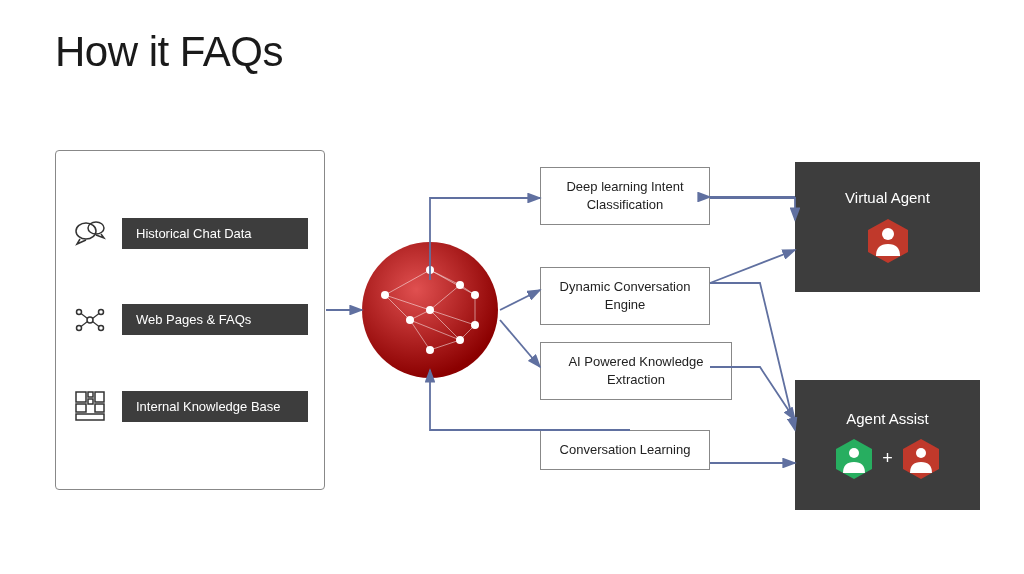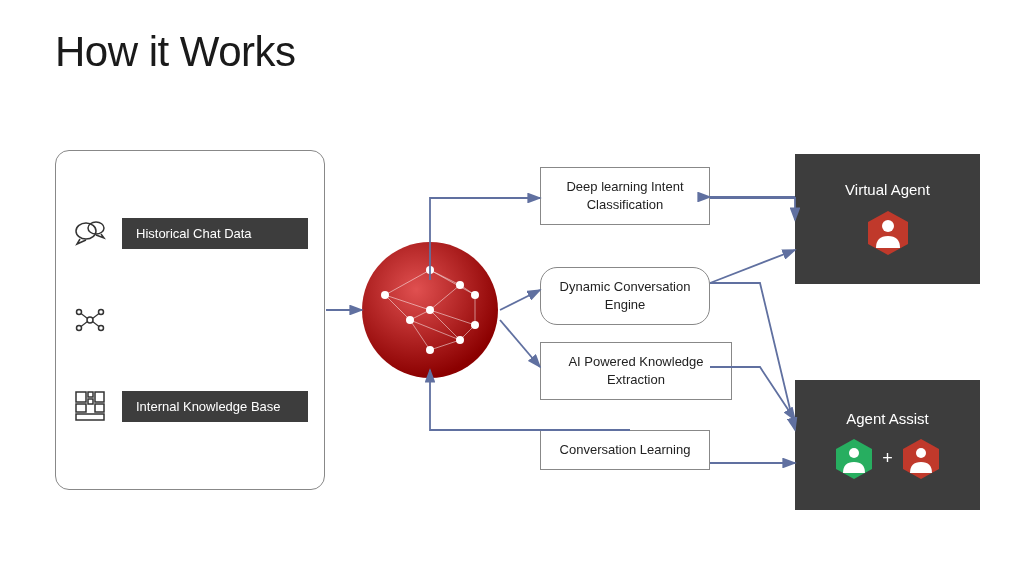"How it Works" h1.page-title { text: Works -> FAQs }
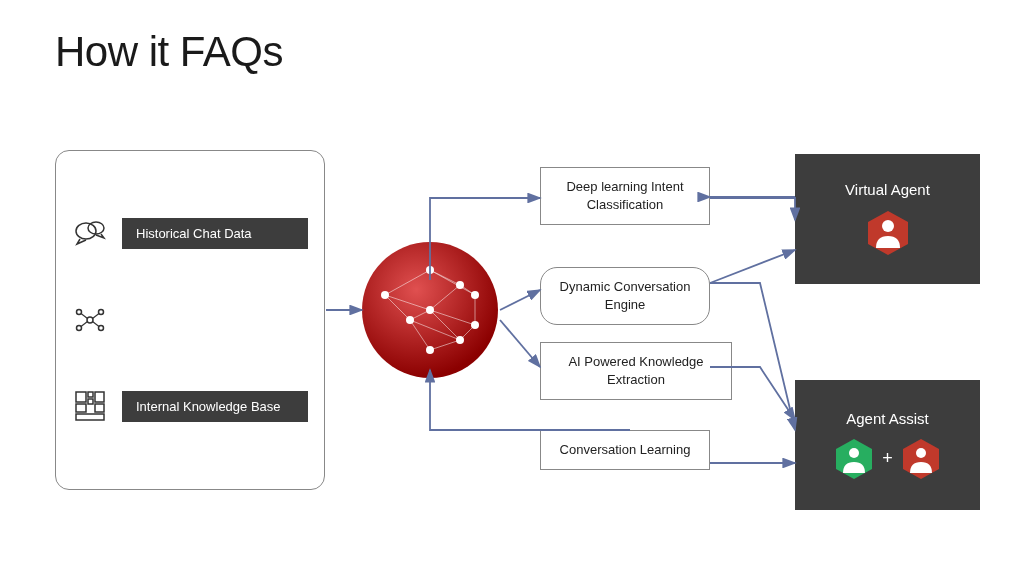"Virtual Agent" .virtual-agent-panel { top: 154px -> 162px }
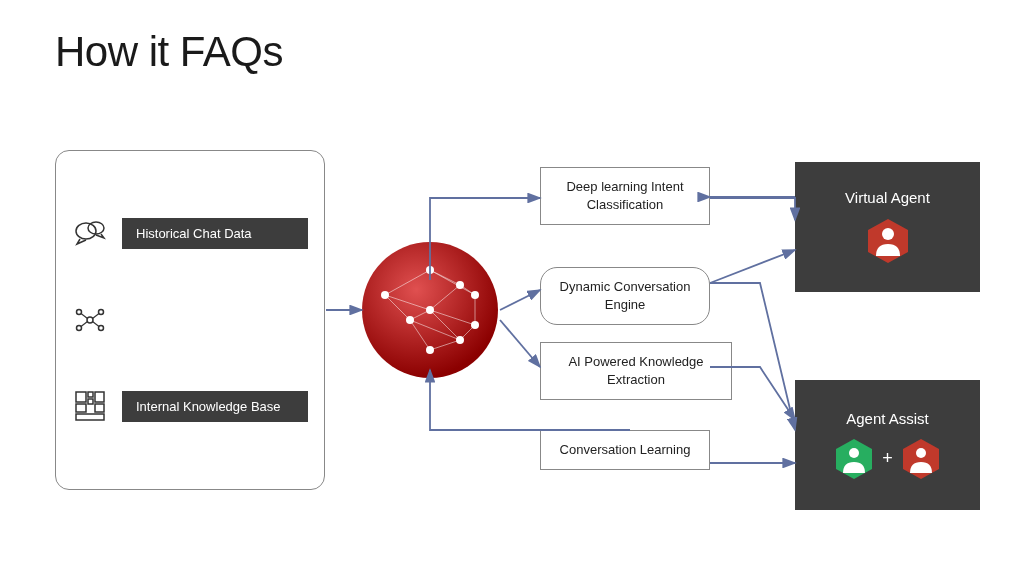"Historical Chat Data" .left-panel { border-radius: 14px -> 4px }
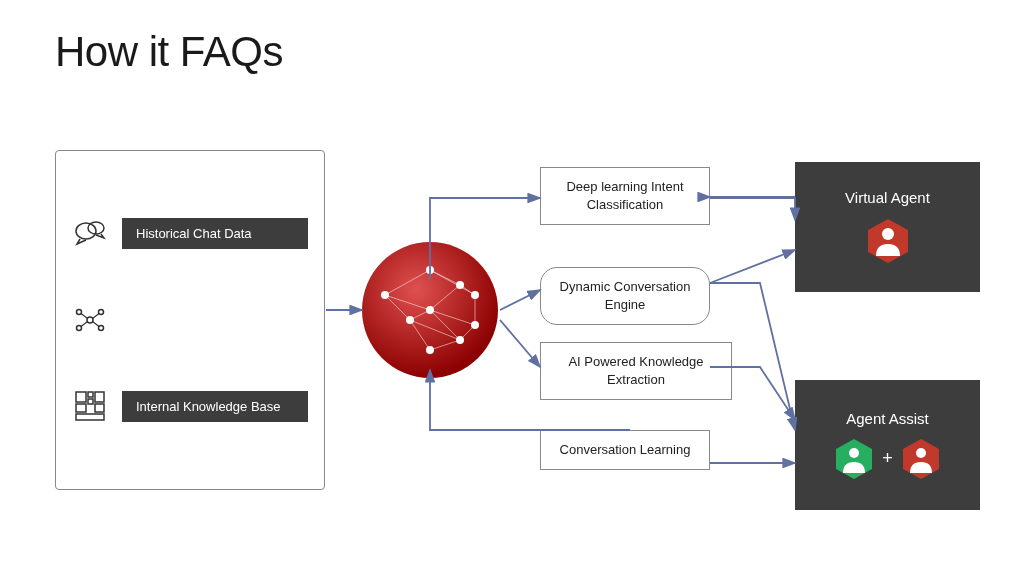"Dynamic Conversation Engine" .box-dynamic-conv { border-radius: 17px -> none }
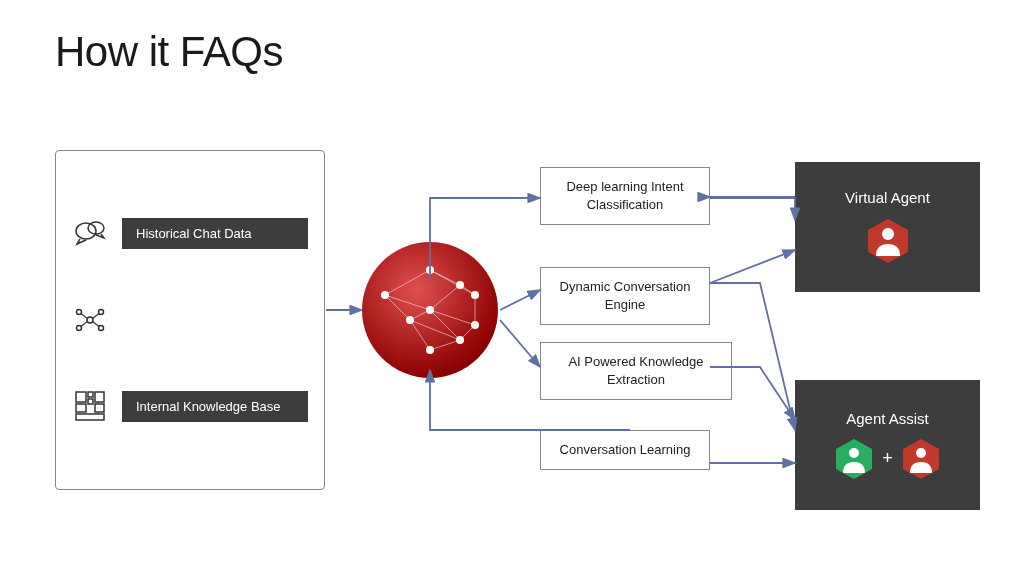"Web Pages & FAQs" div.data-label { html: none -> <div>Web Pages &amp; FAQs</div> }
